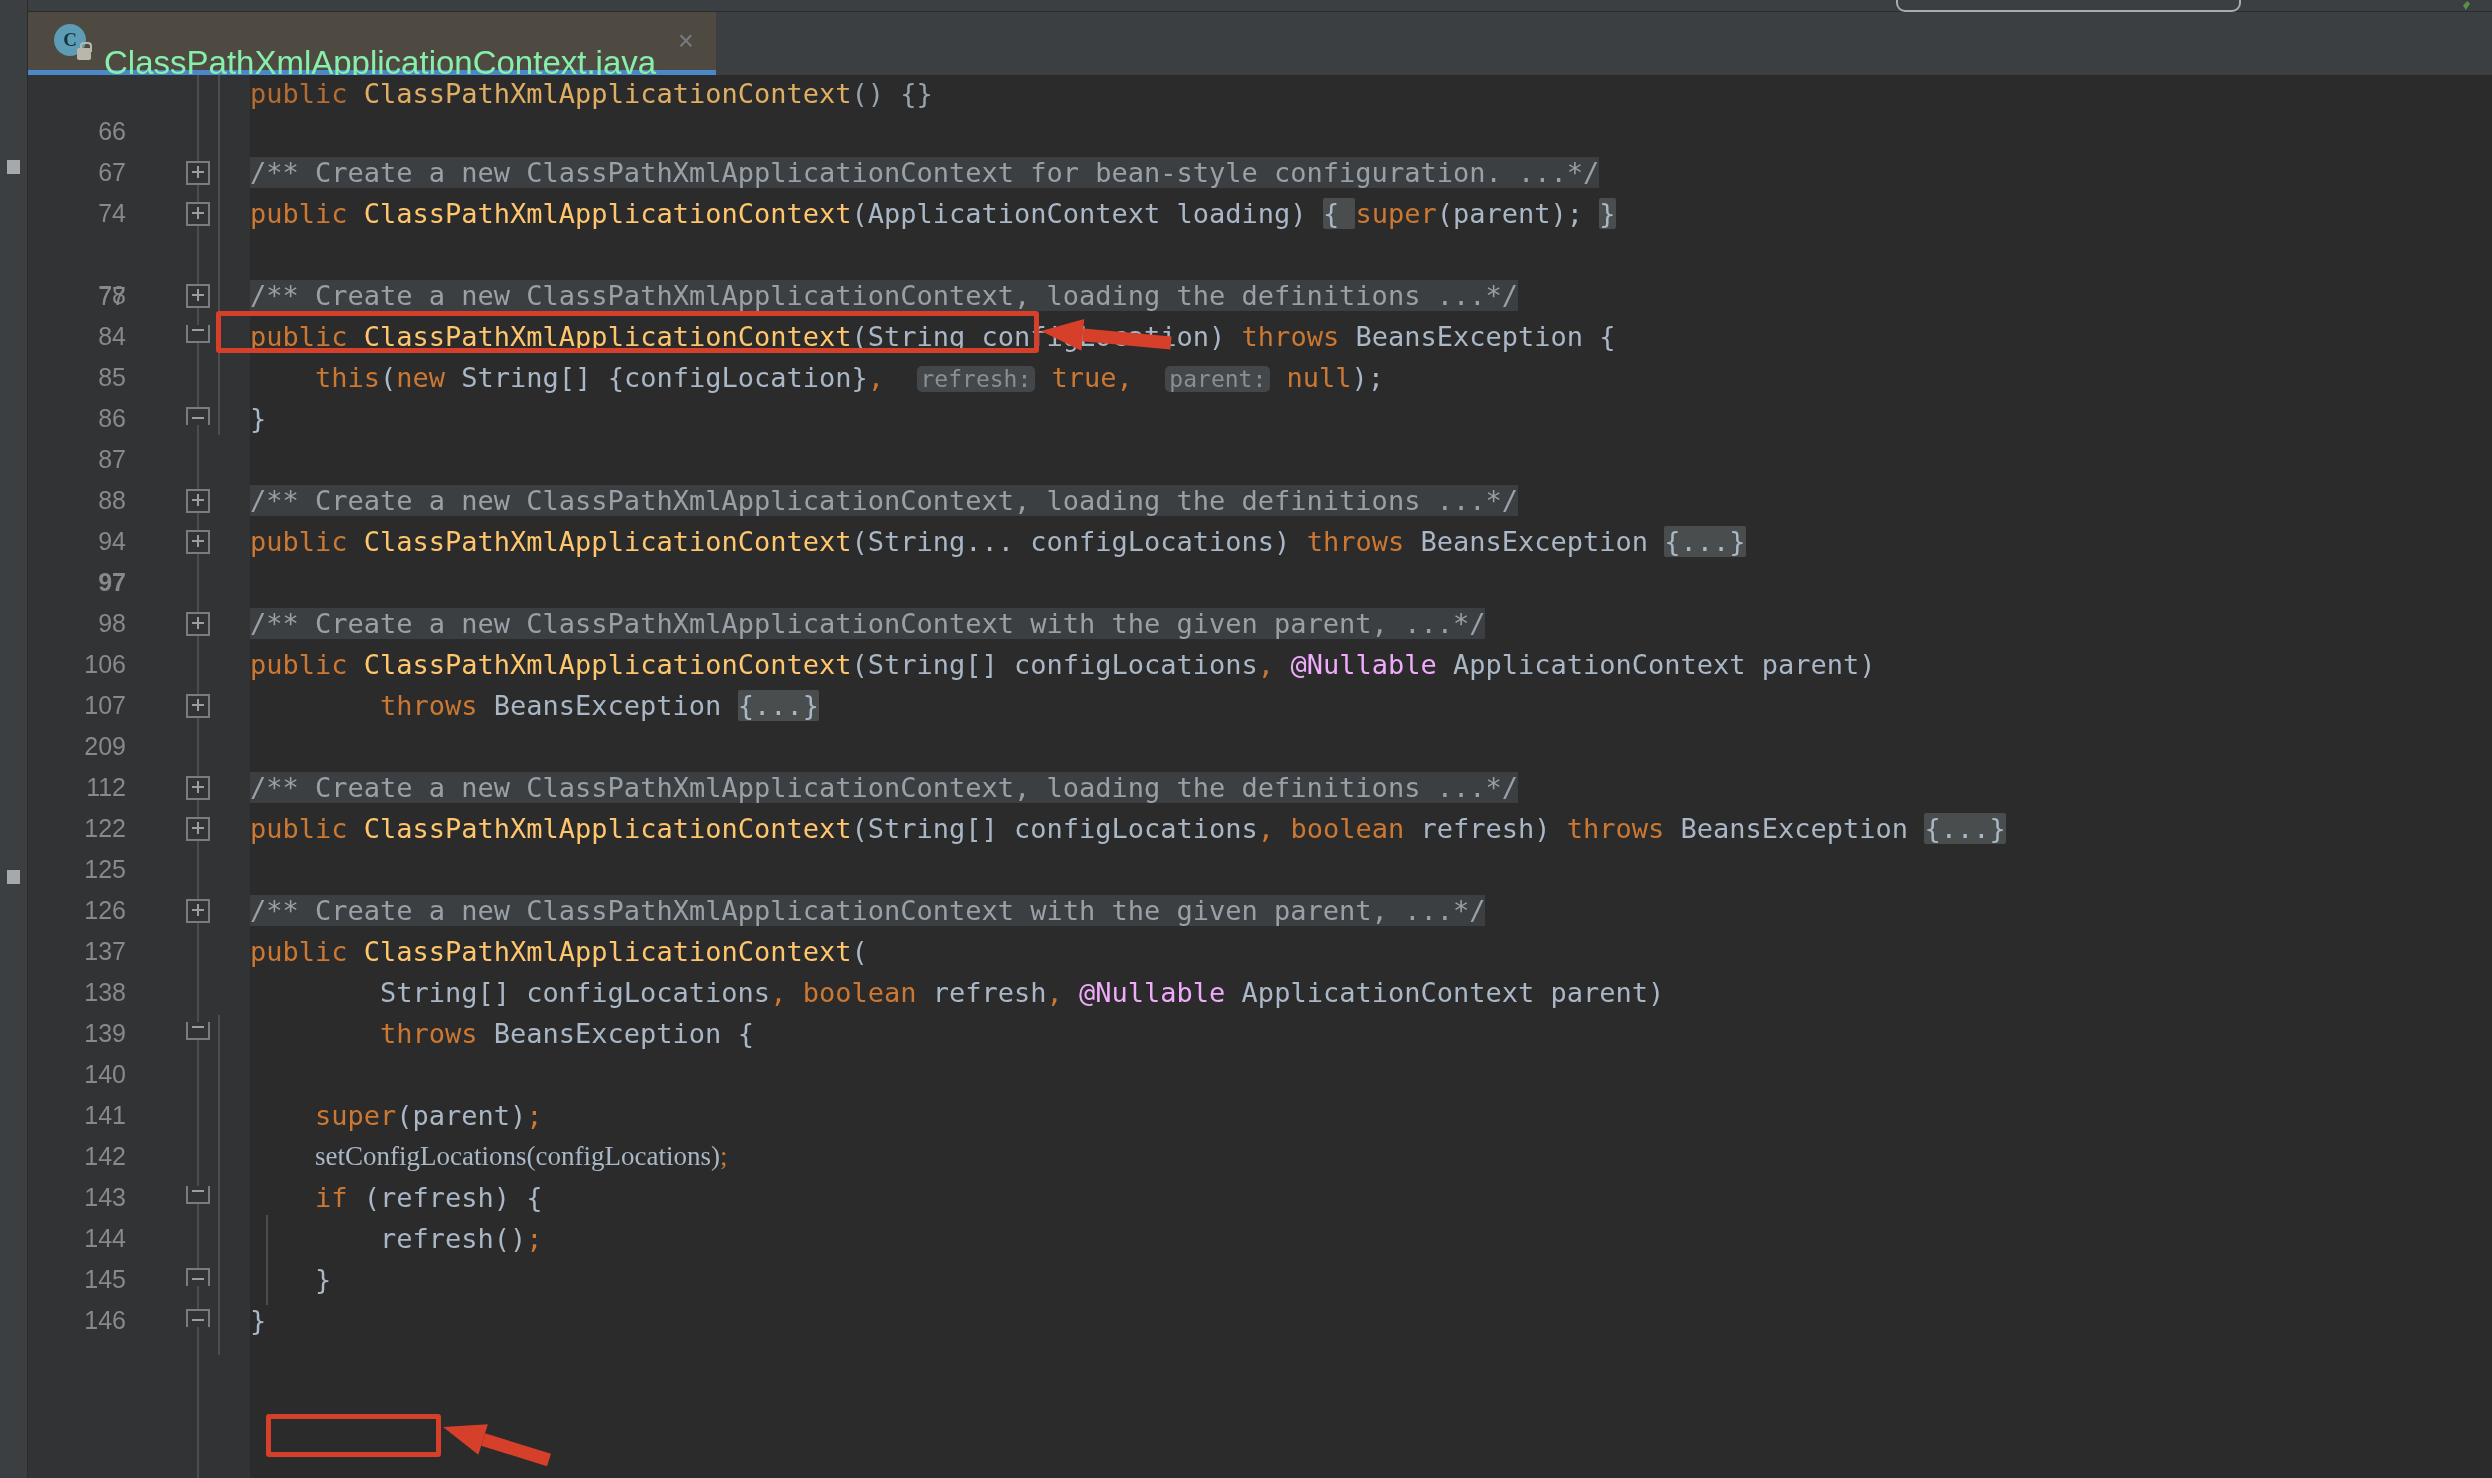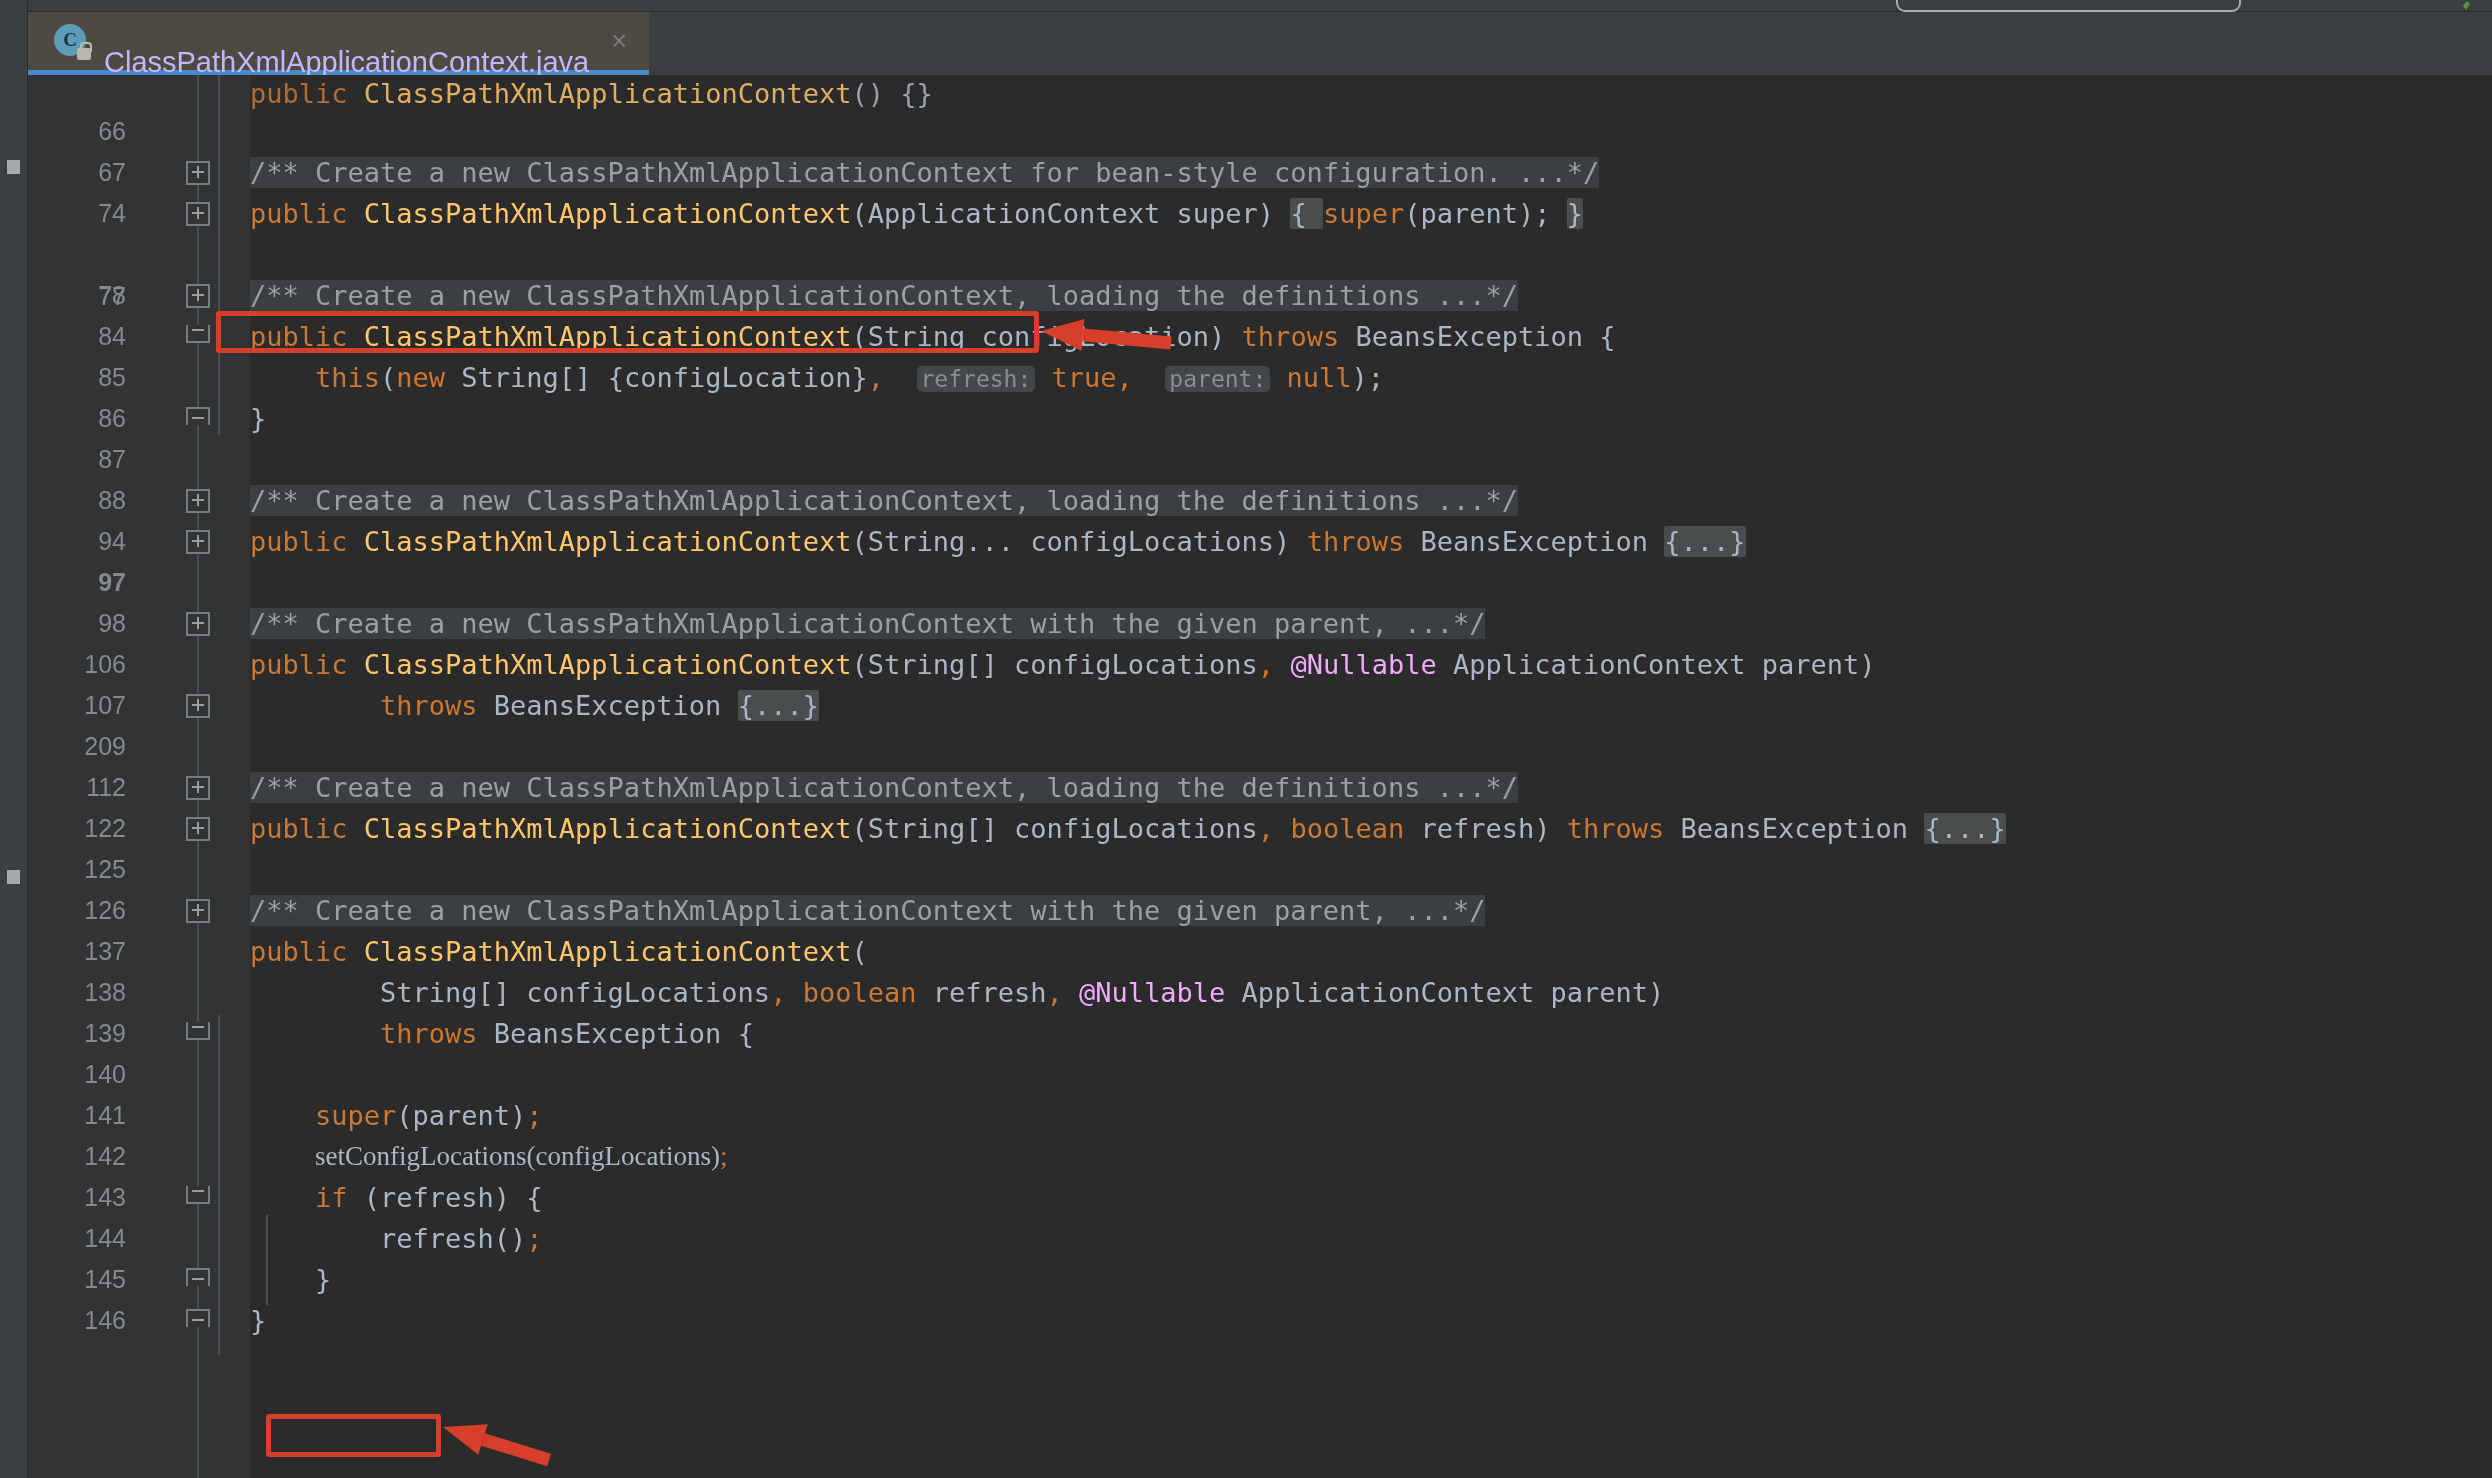"ClassPathXmlApplicationContext.java" .tab-title { color: #c4b5fd -> #86efac; font-size: 29px -> 33px }
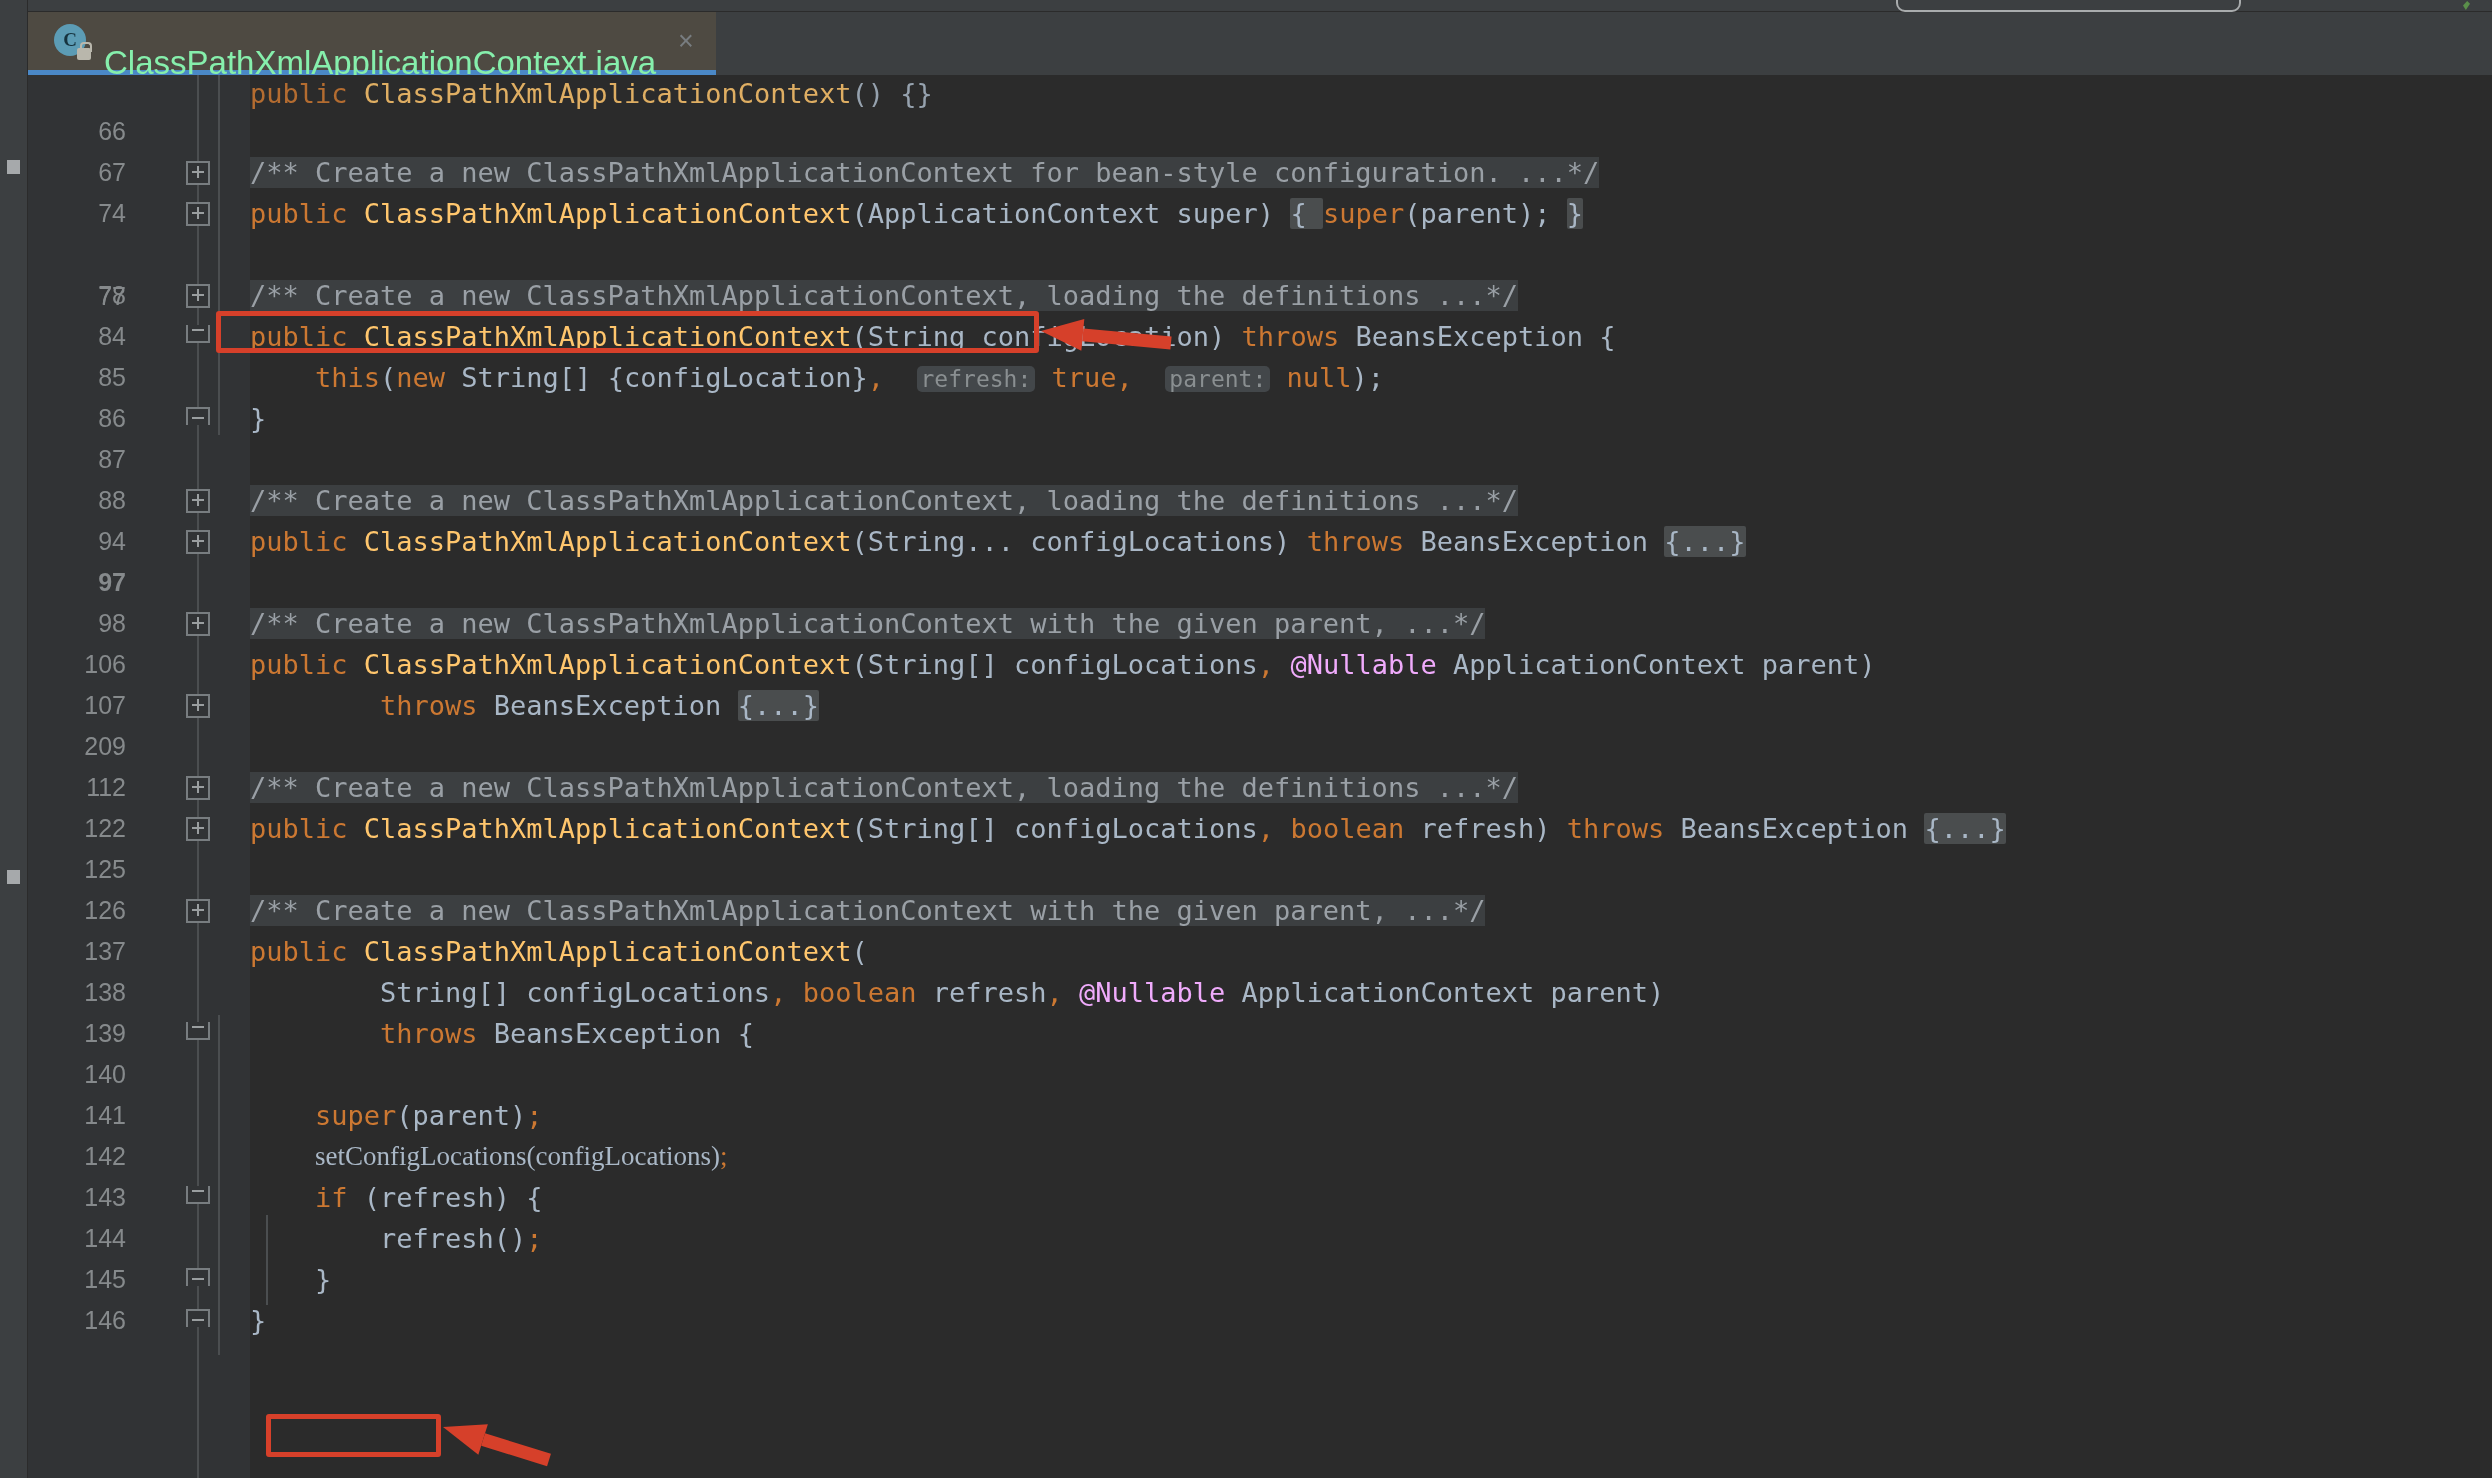"(ApplicationContext super)" span.txt { text: super -> loading }
